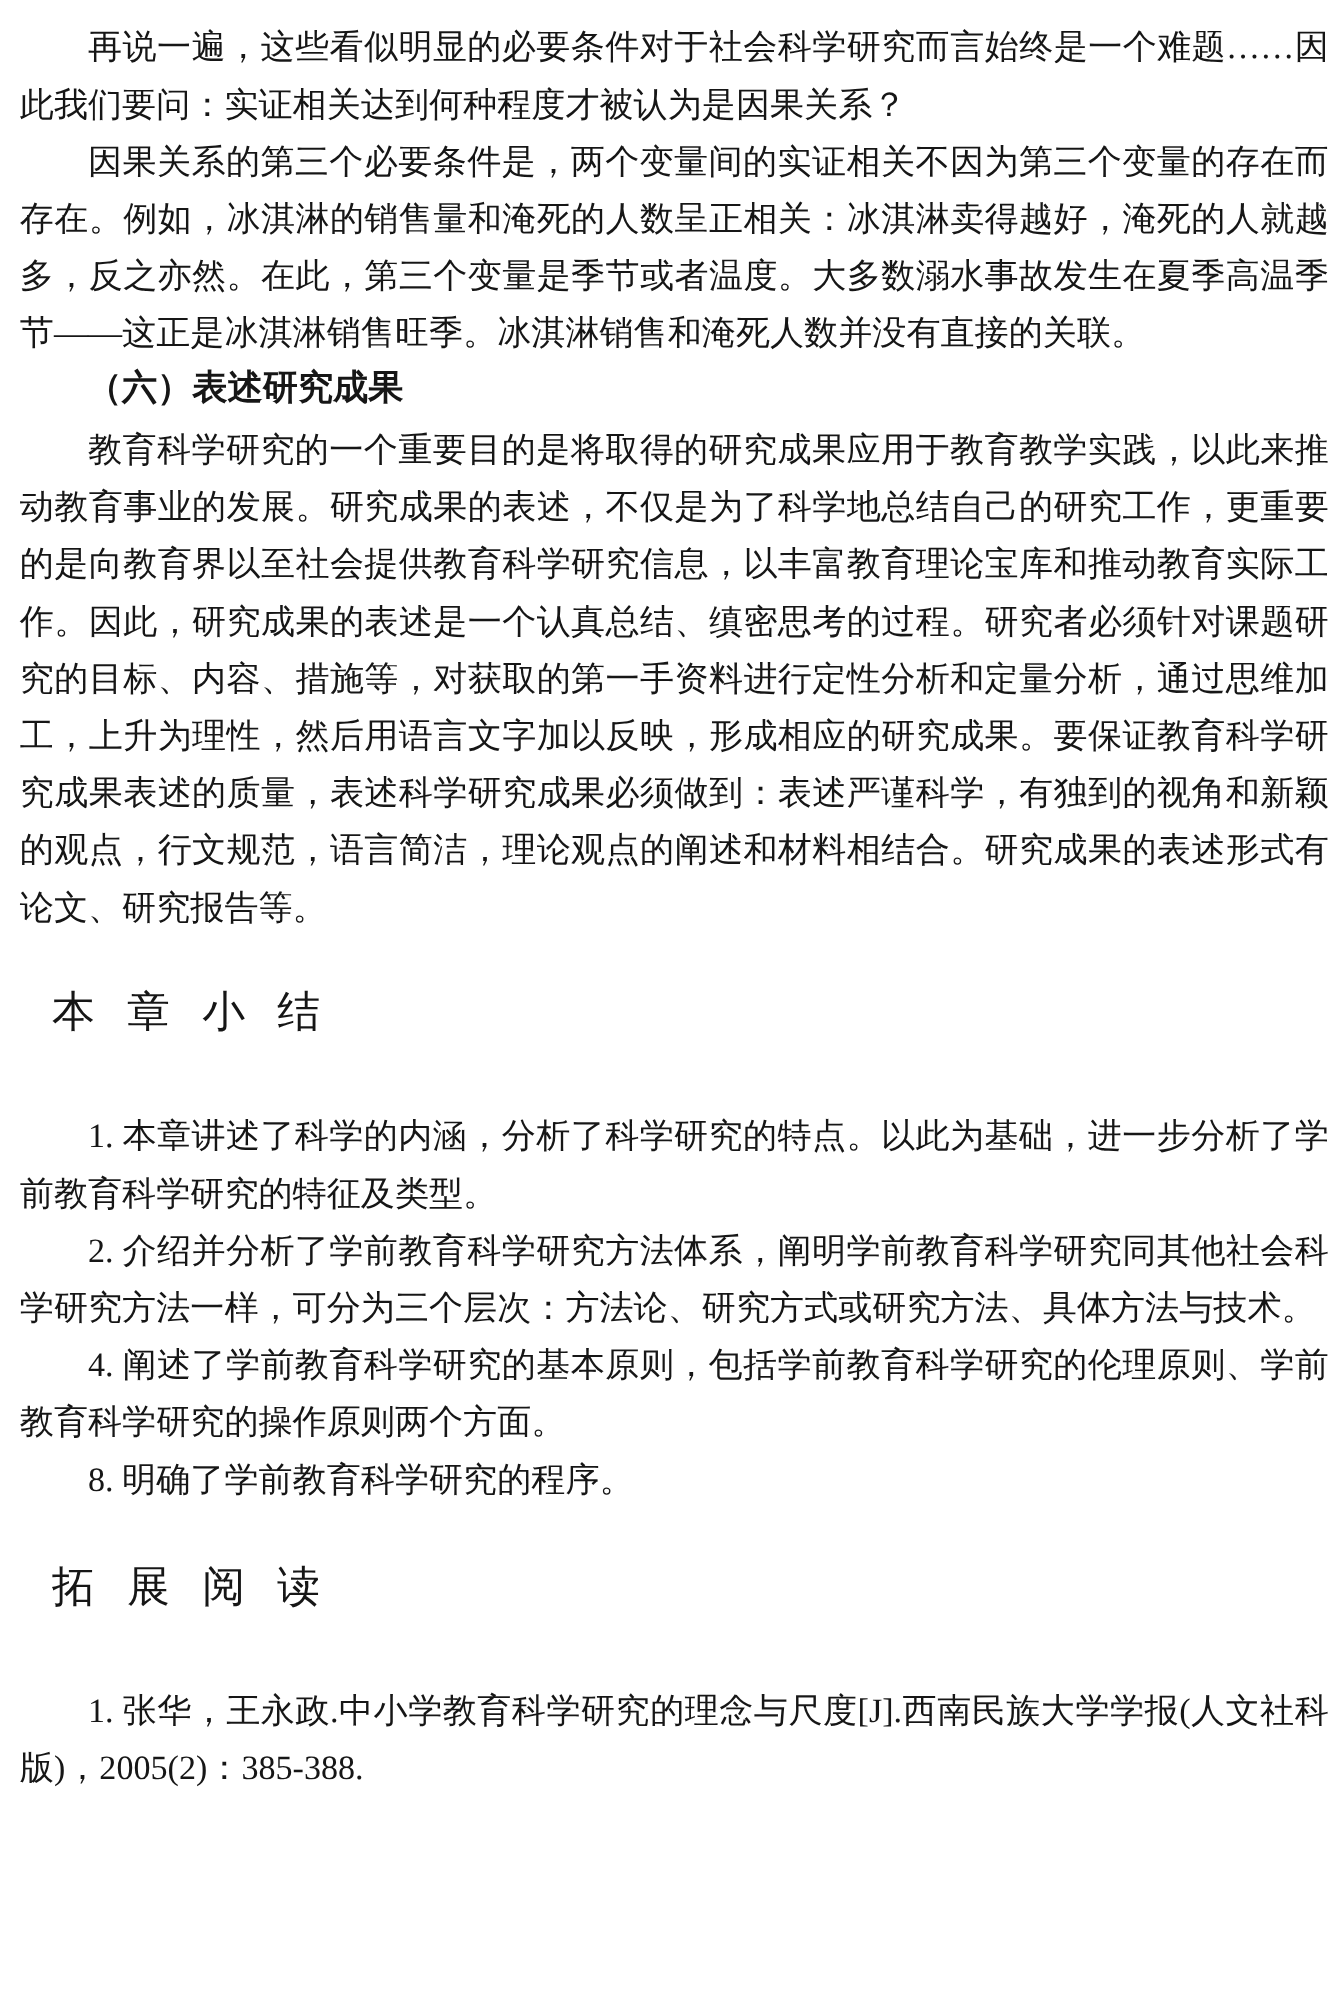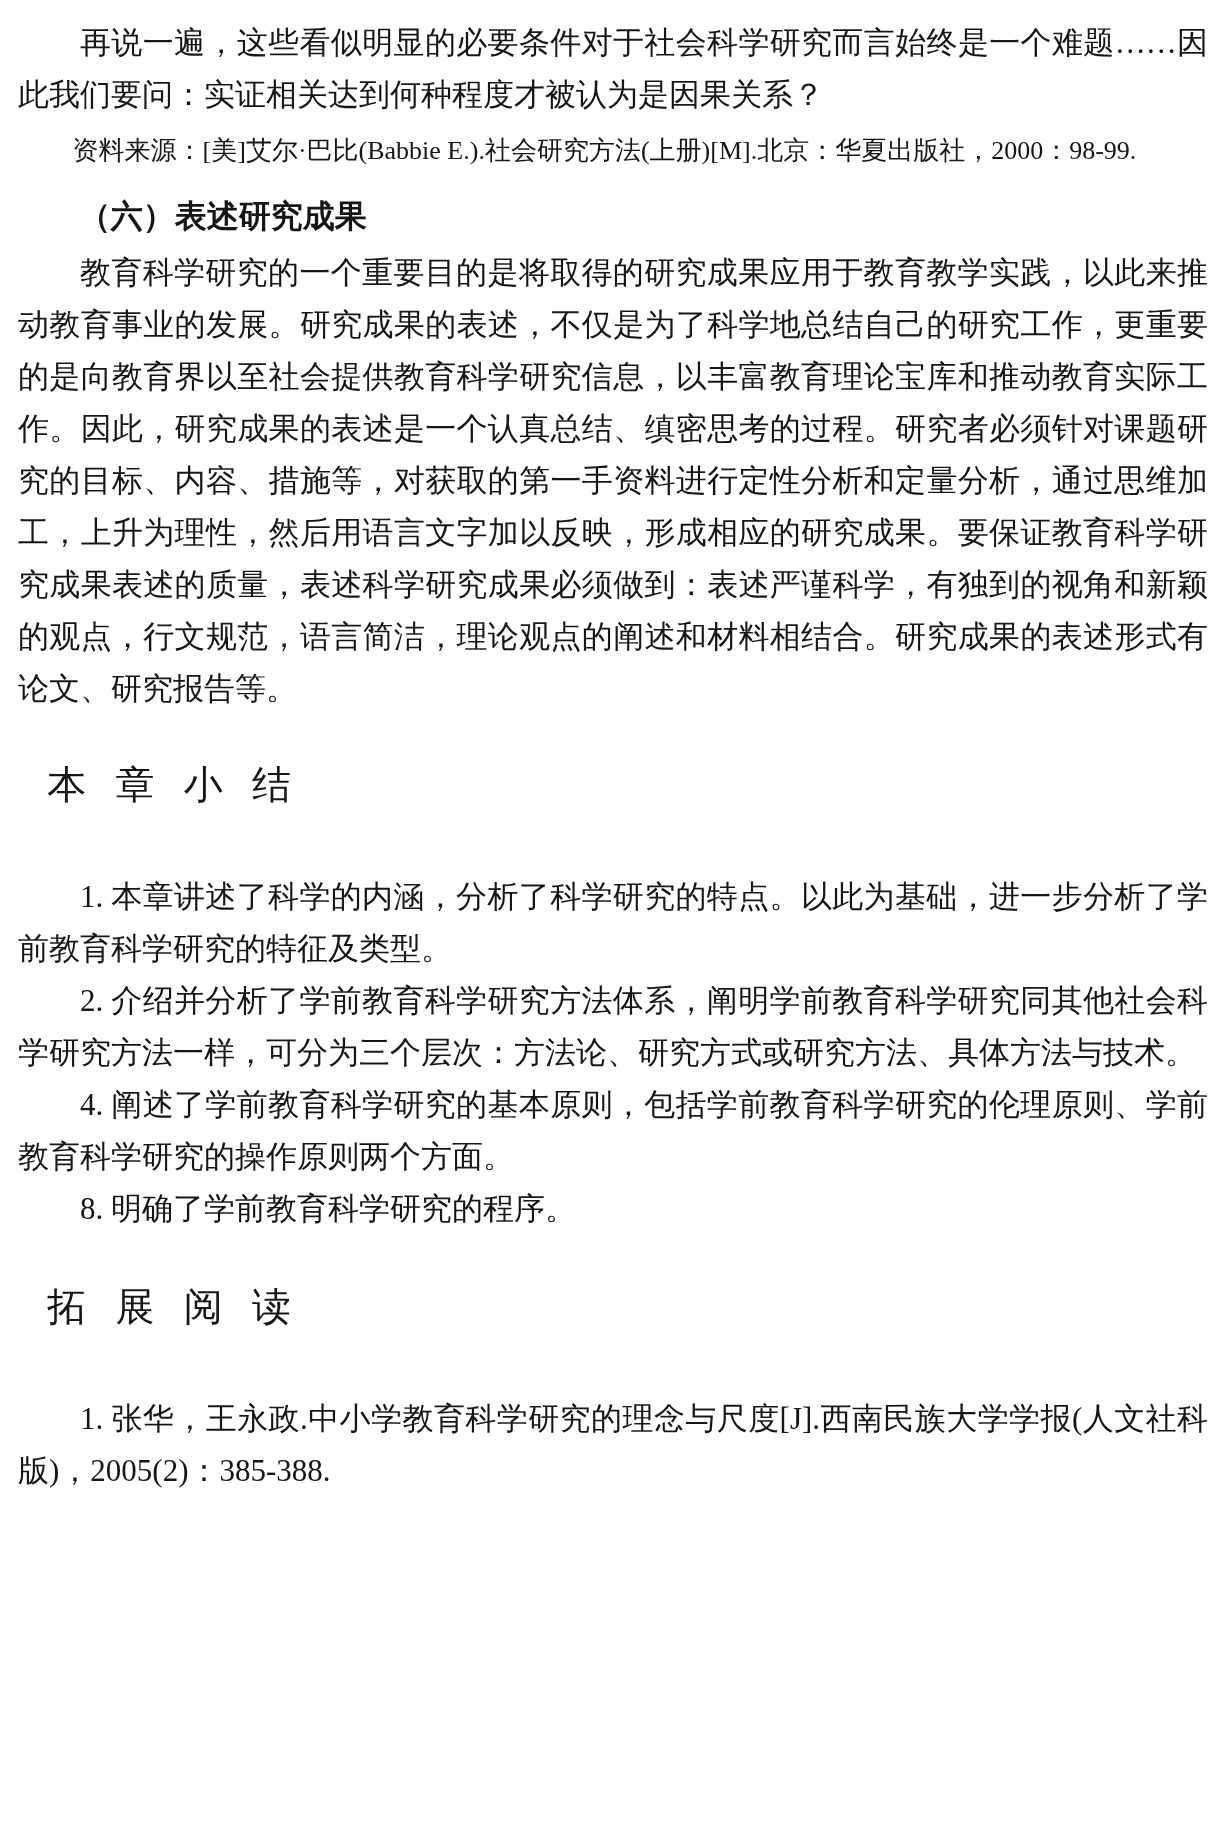"因果关系的第三个必要条件是，两个变量间的实证相关不因为第三个变量的存在而存在。例" p.body-text { html: none -> <p>因果关系的第三个必要条件是，两个变量间的实证相关不因为第三个变量的存在而存在。例如，冰淇淋的销售量和淹死的人数呈正相关：冰淇淋卖得越好，淹死的人就越多，反之亦然。在此，第三个变量是季节或者温度。大多数溺水事故发生在夏季高温季节——这正是冰淇淋销售旺季。冰淇淋销售和淹死人数并没有直接的关联。</p> }
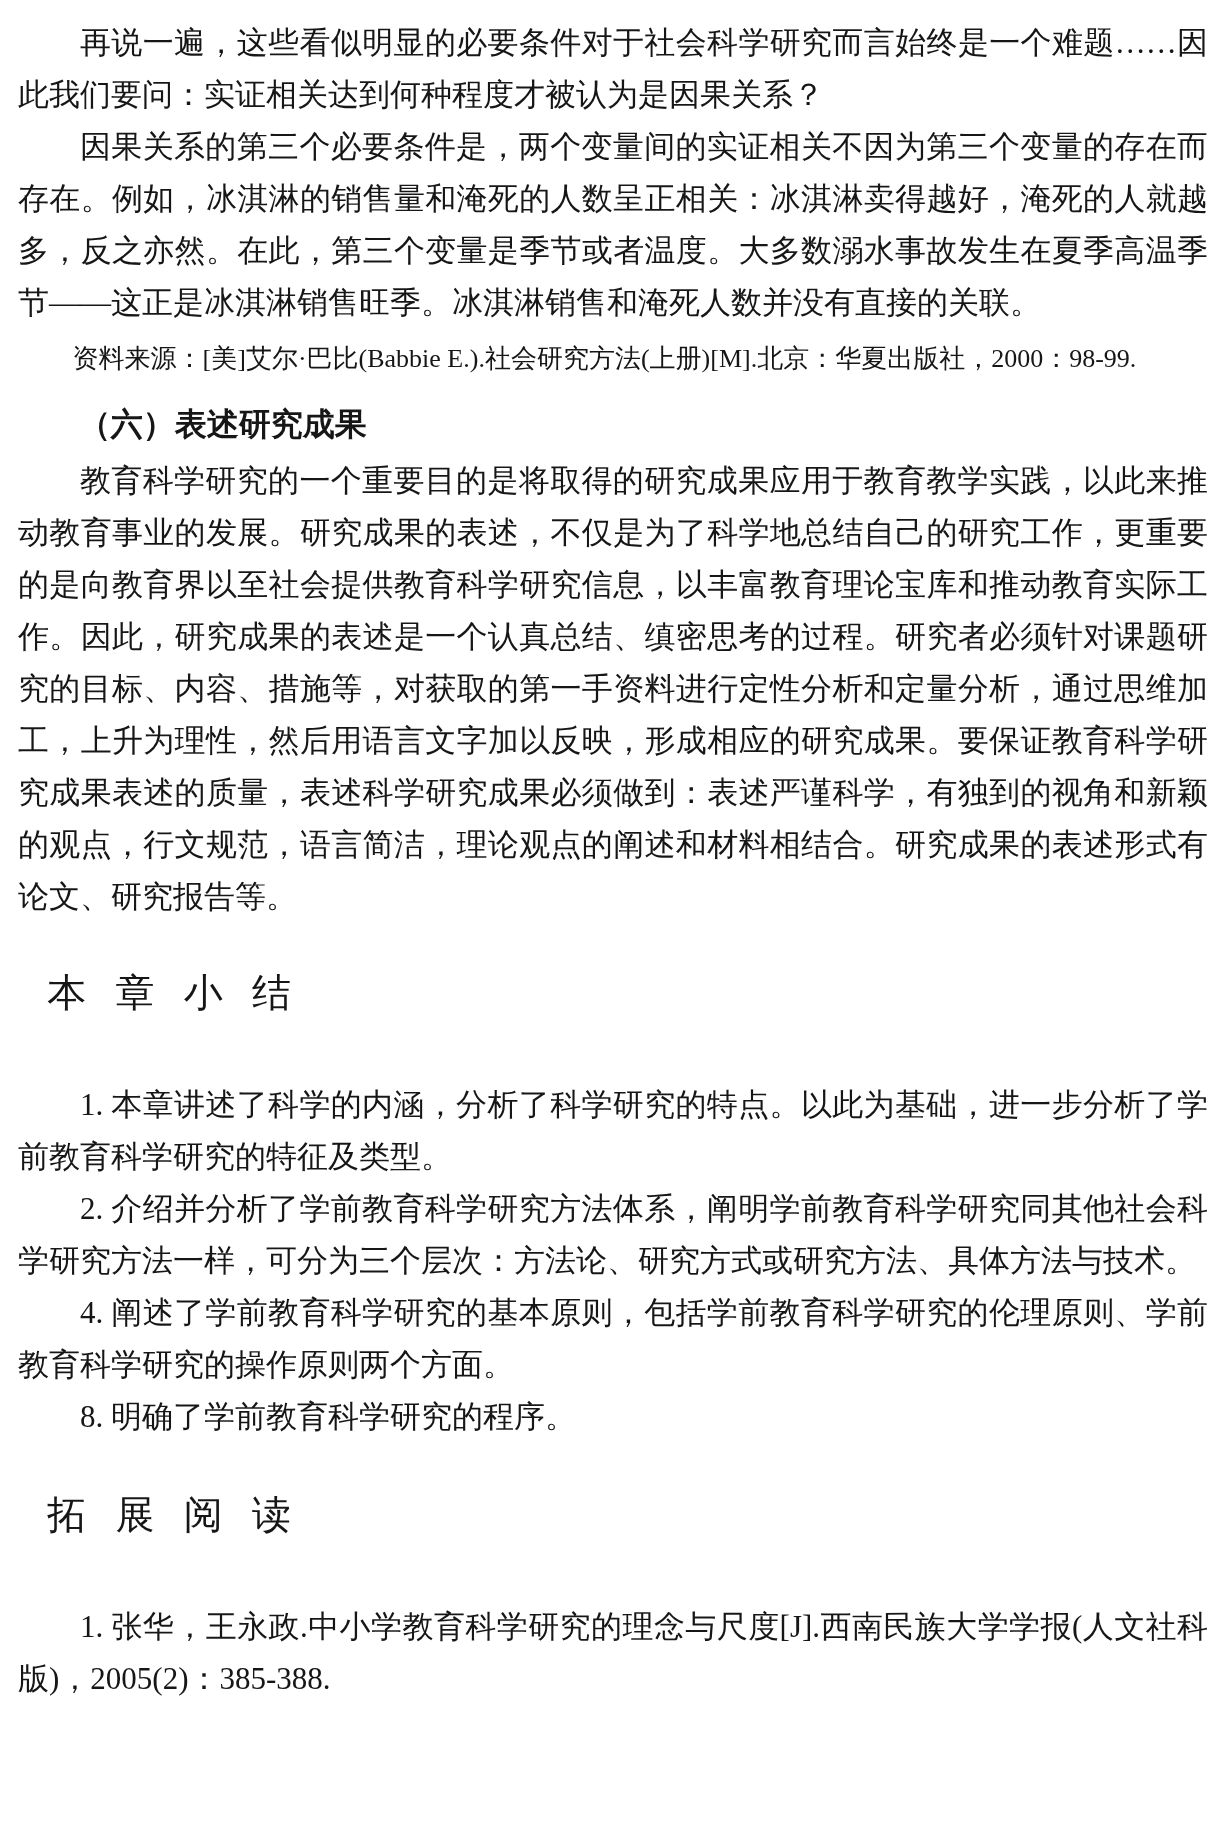"资料来源：[美]艾尔·巴比(Babbie" p.source-note { html: <p>资料来源：[美]艾尔·巴比(Babbie E.).社会研究方法(上册)[M].北京：华夏出版社，2000：98-99.</p> -> none }
